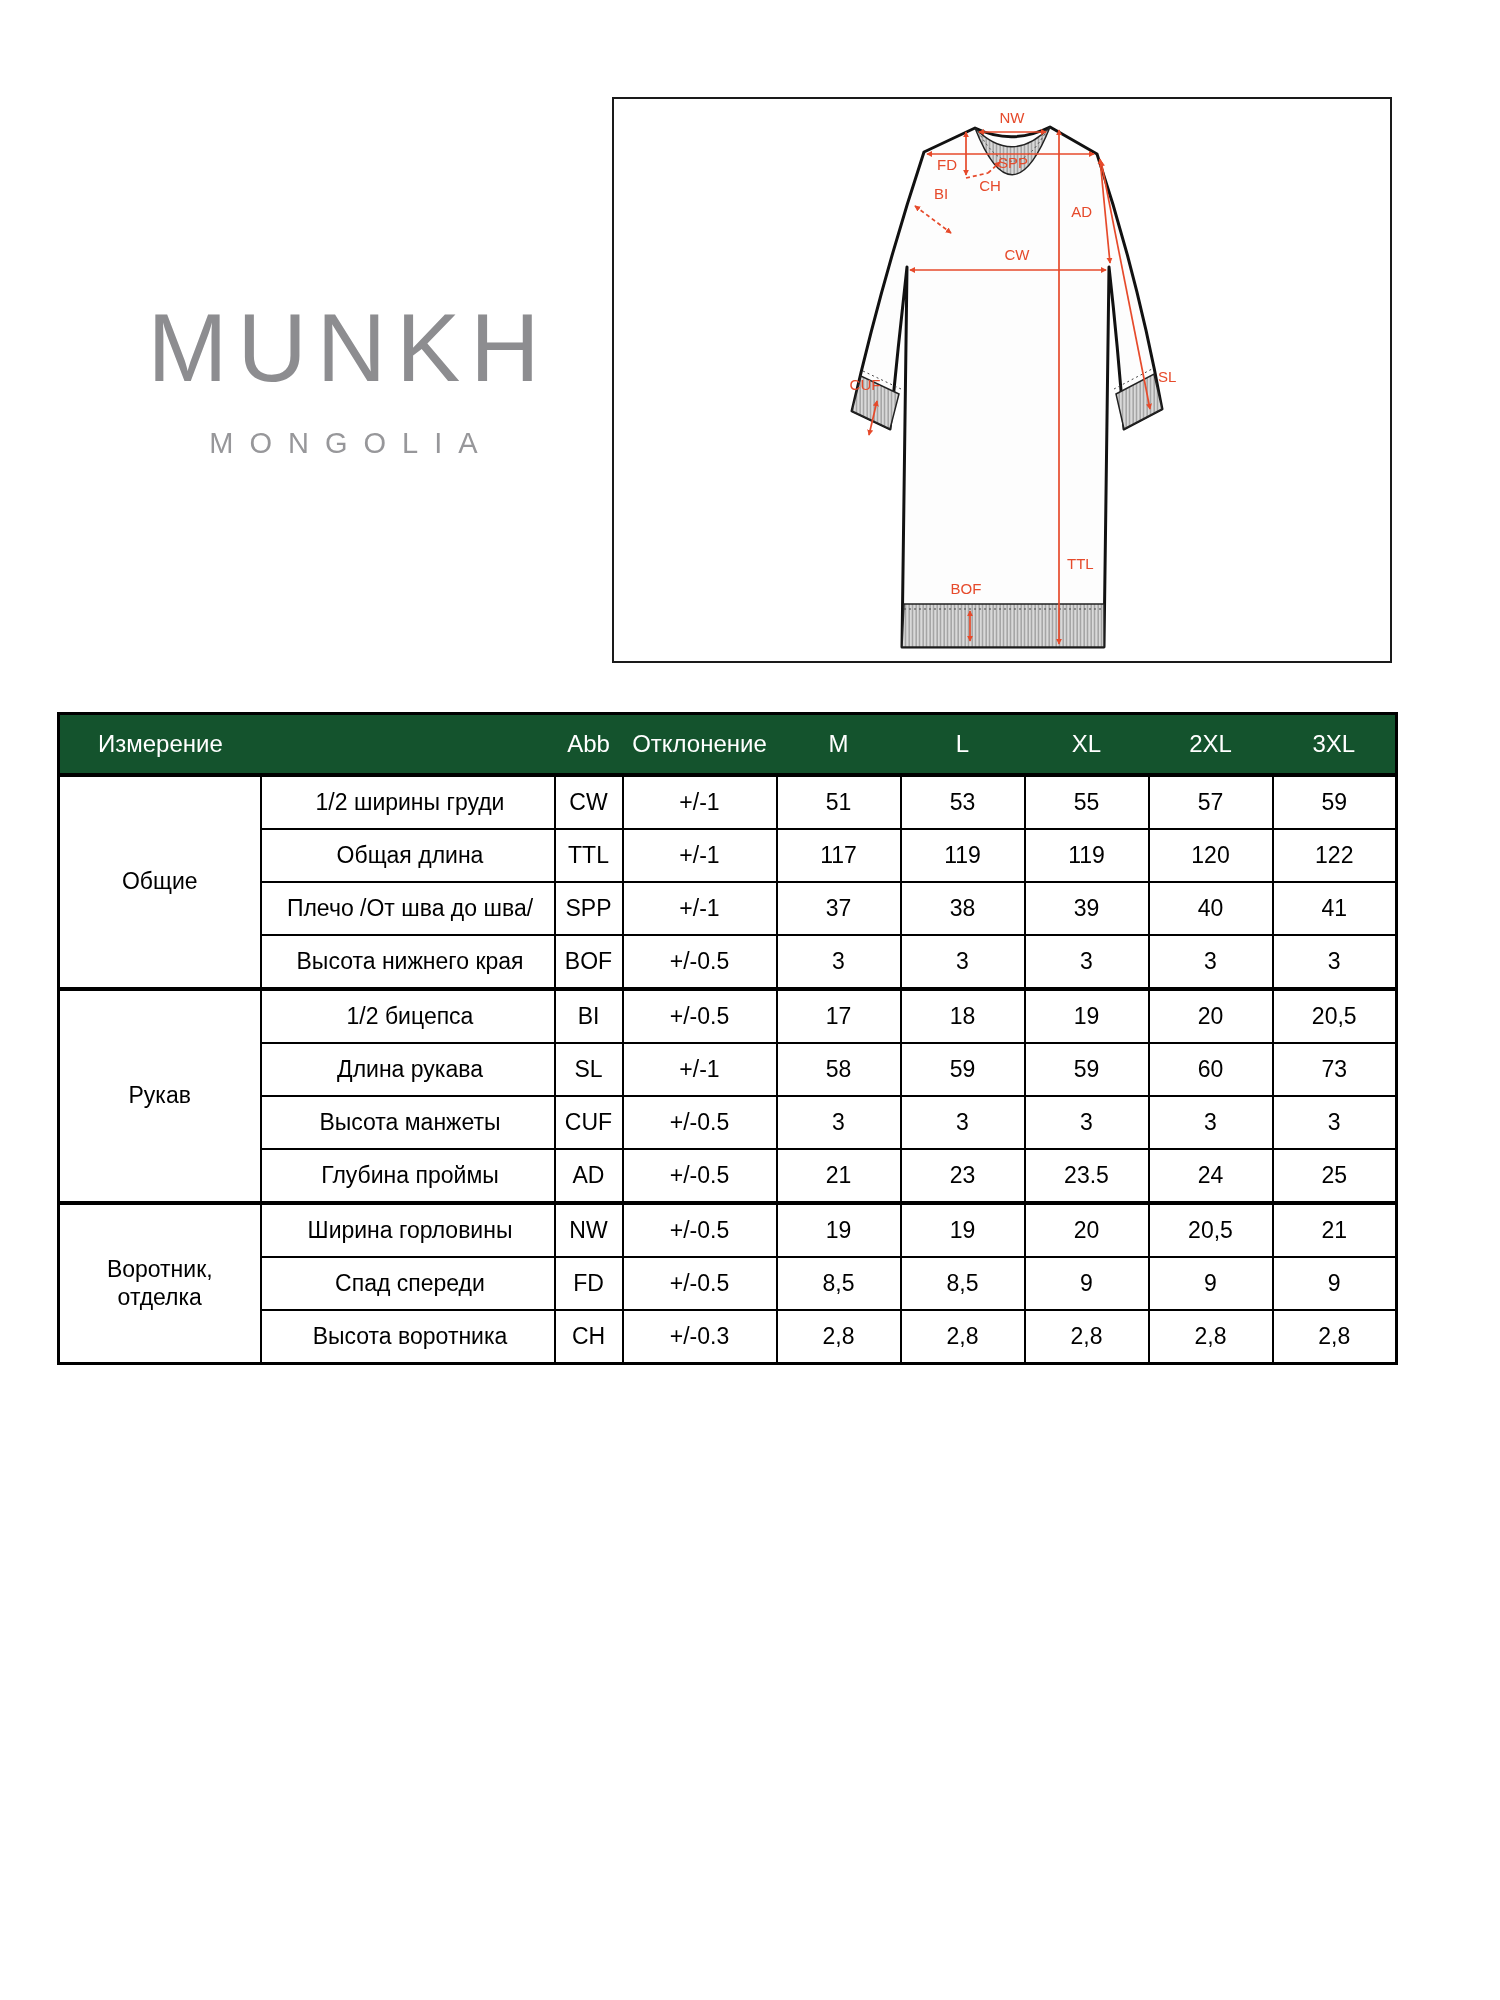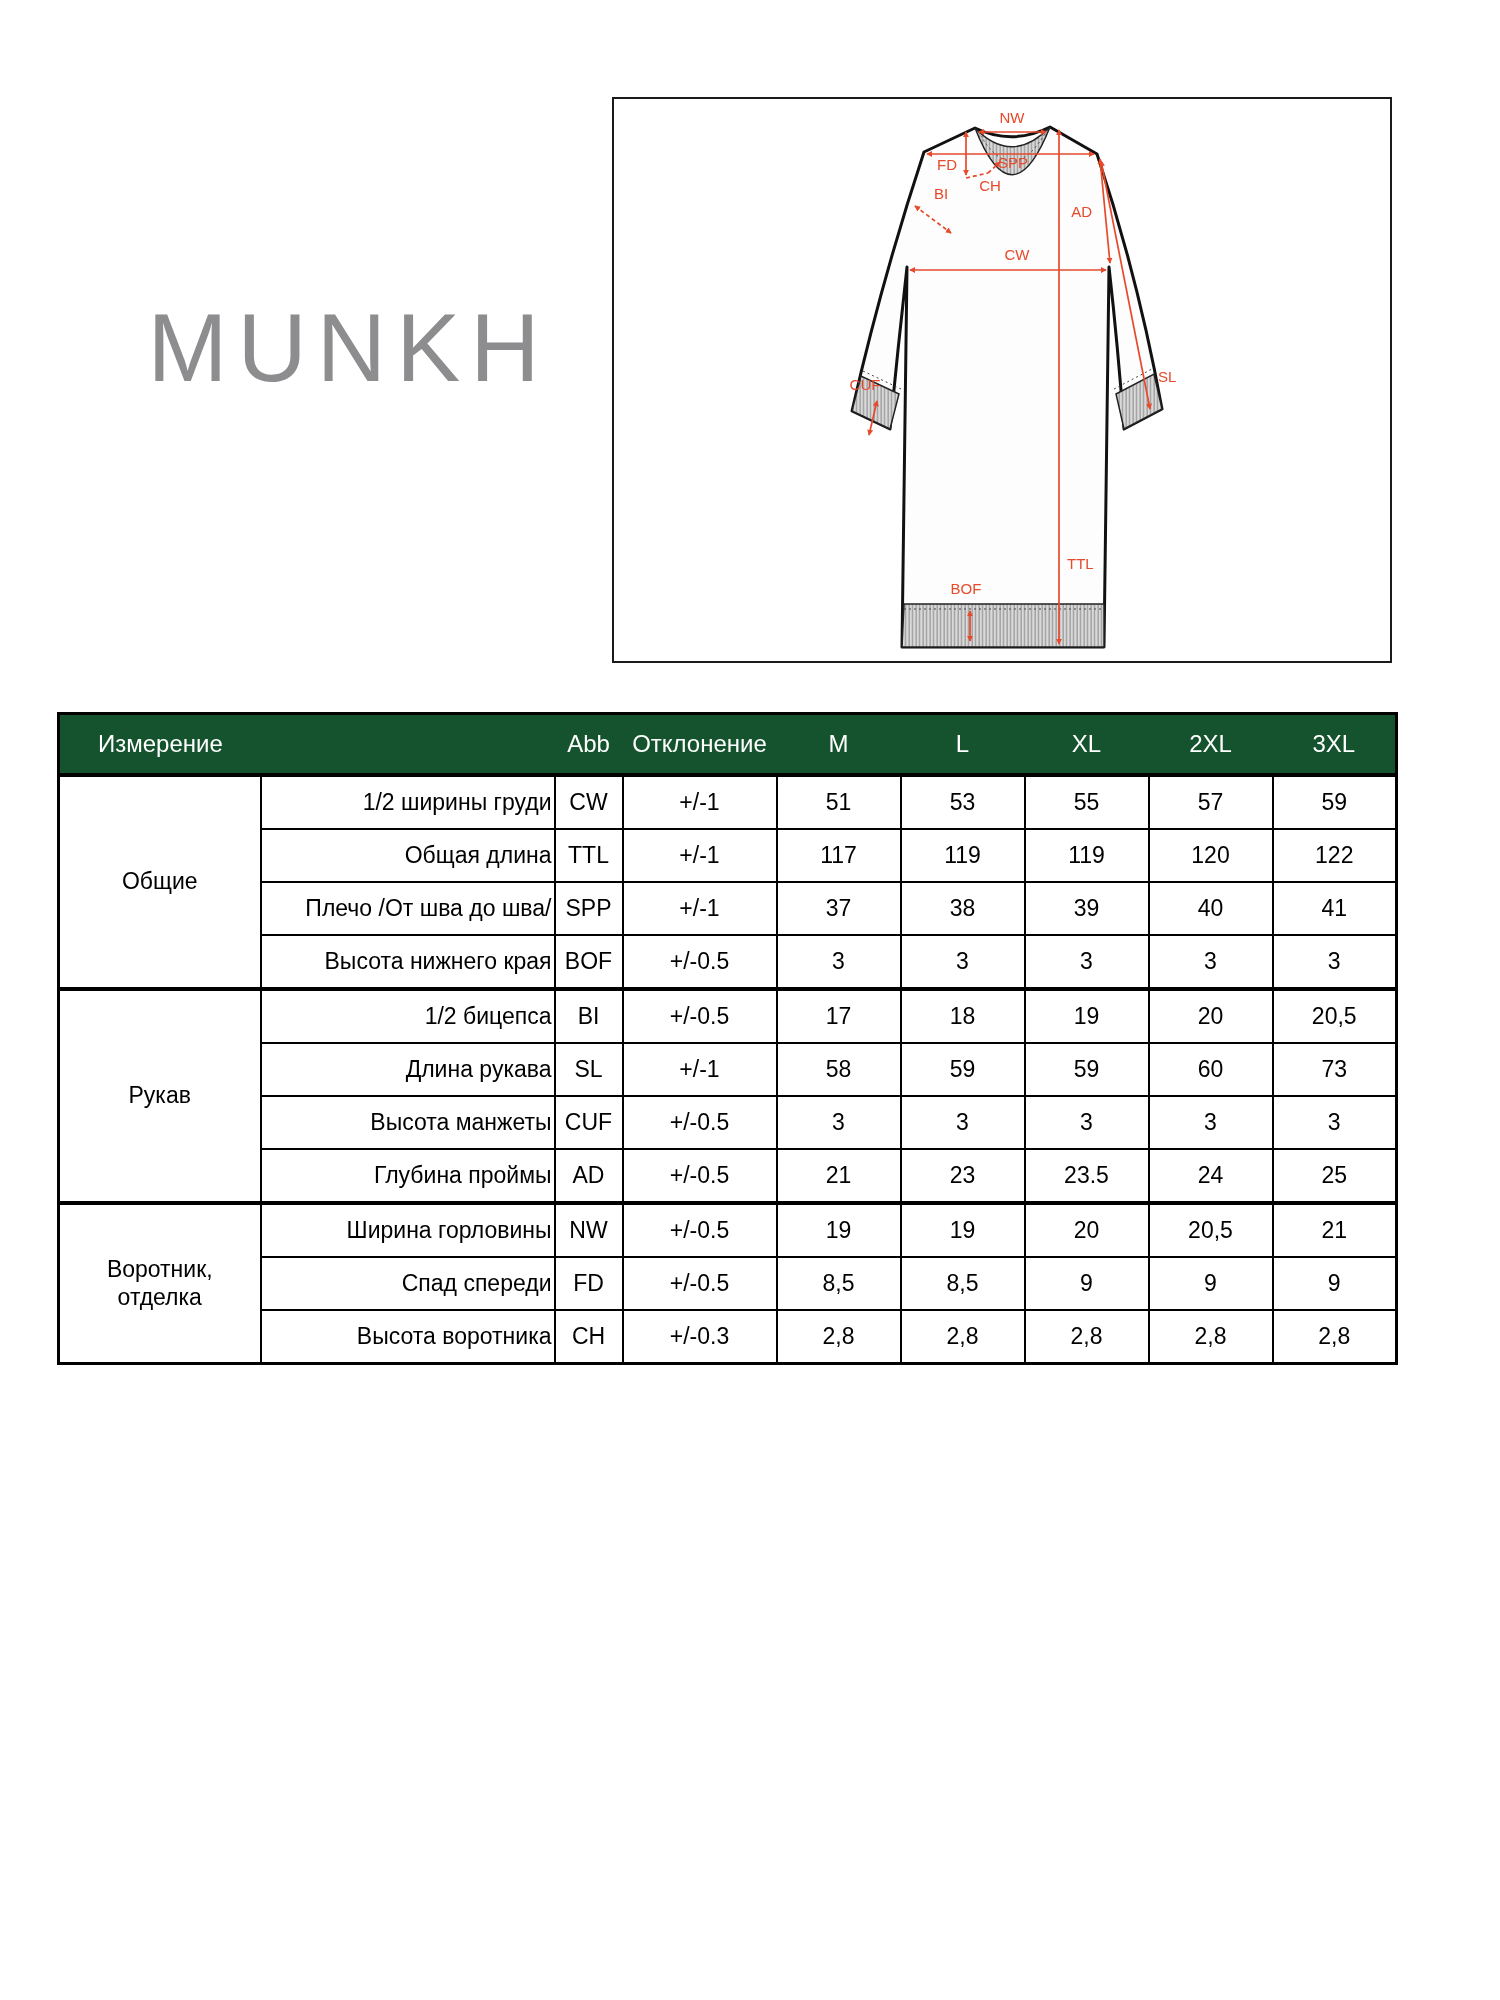"MONGOLIA" div.logo-sub { html: none -> <div>MONGOLIA</div> }
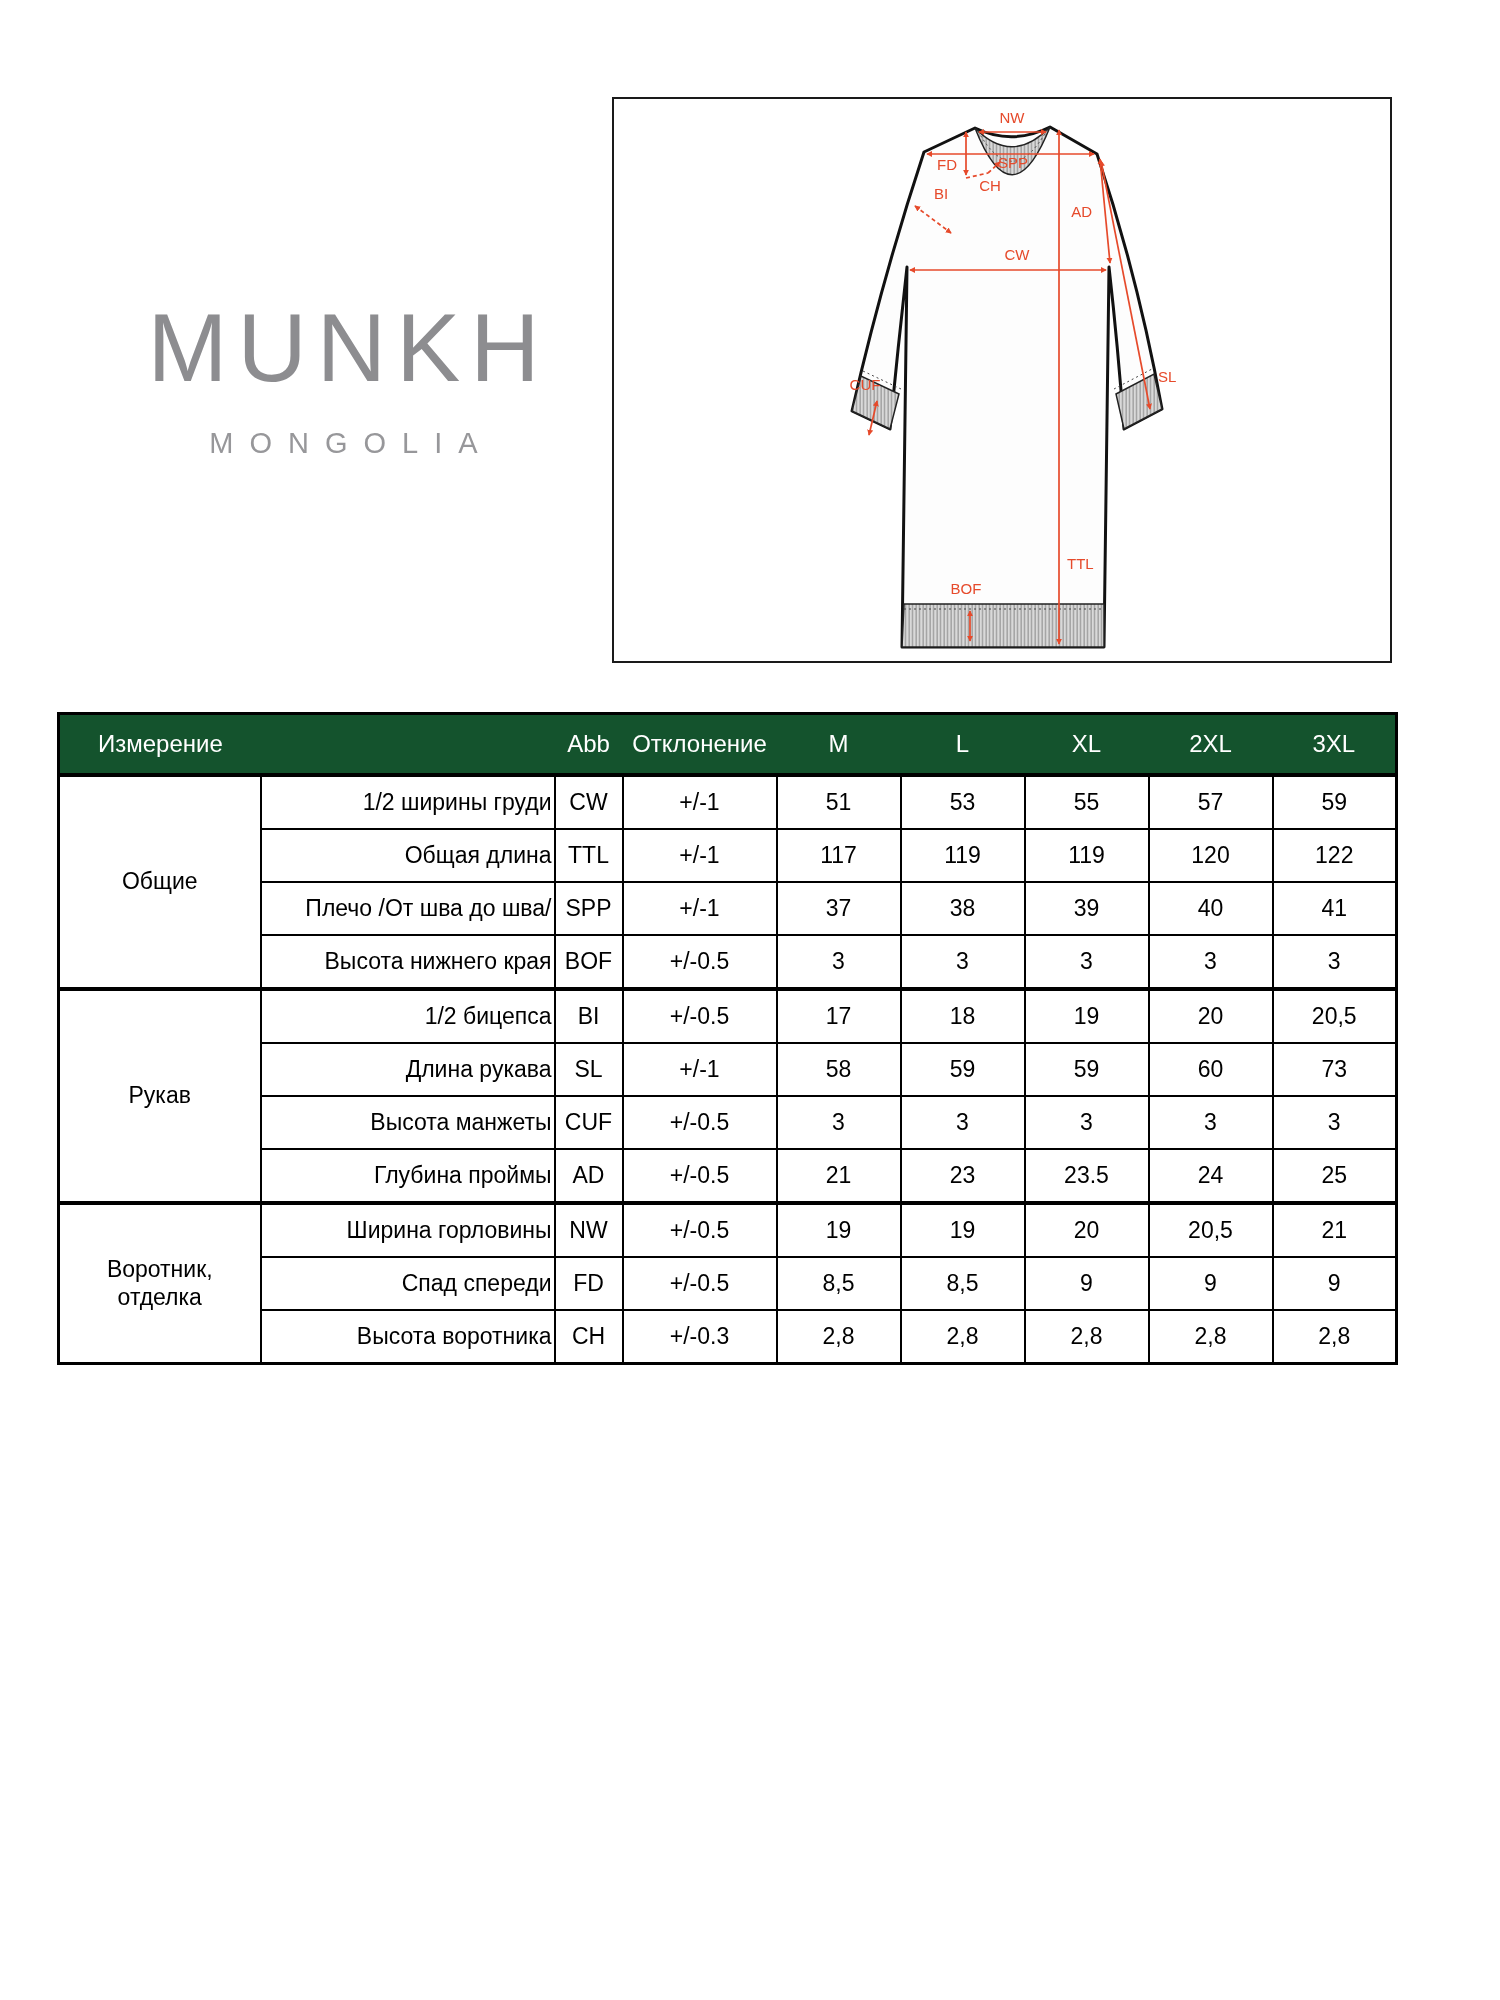"1/2 ширины груди" .size-table td.label-cell { text-align: right -> center }
